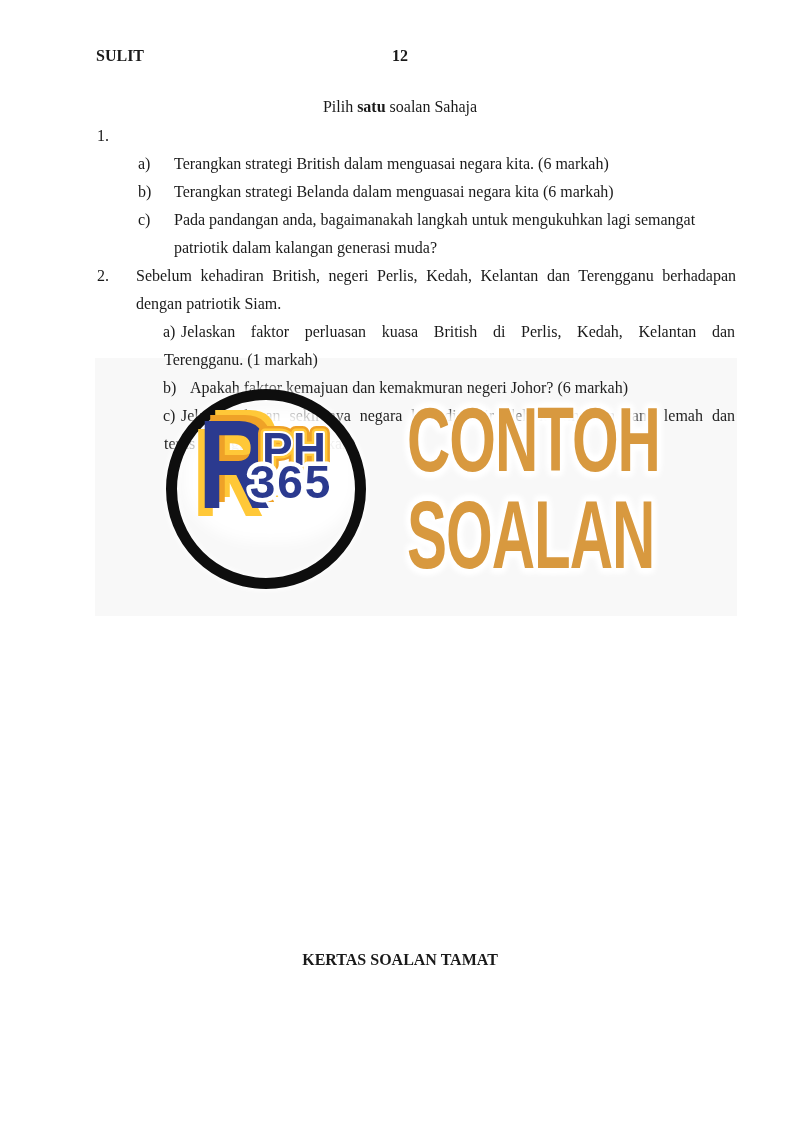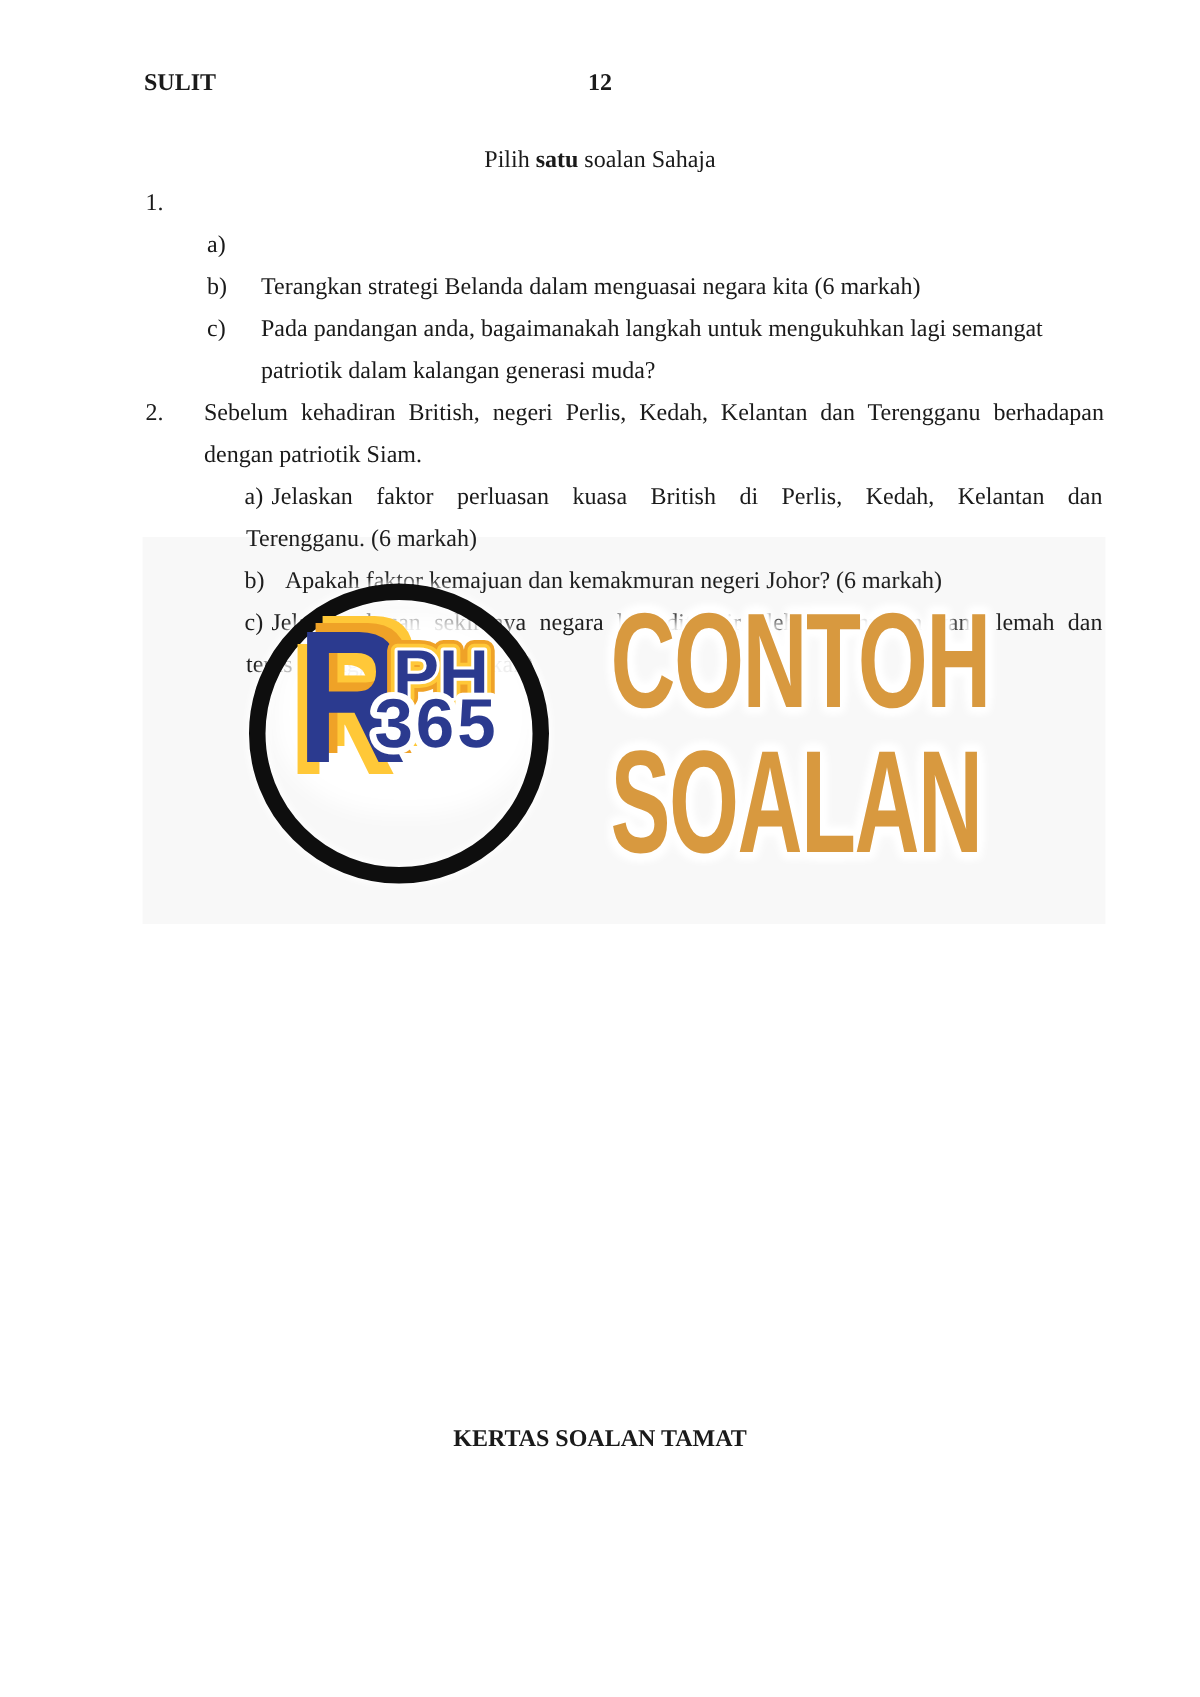"Terangkan strategi British dalam" div.abs { html: none -> <div>Terangkan strategi British dalam menguasai negara kita. (6 markah)</div> }
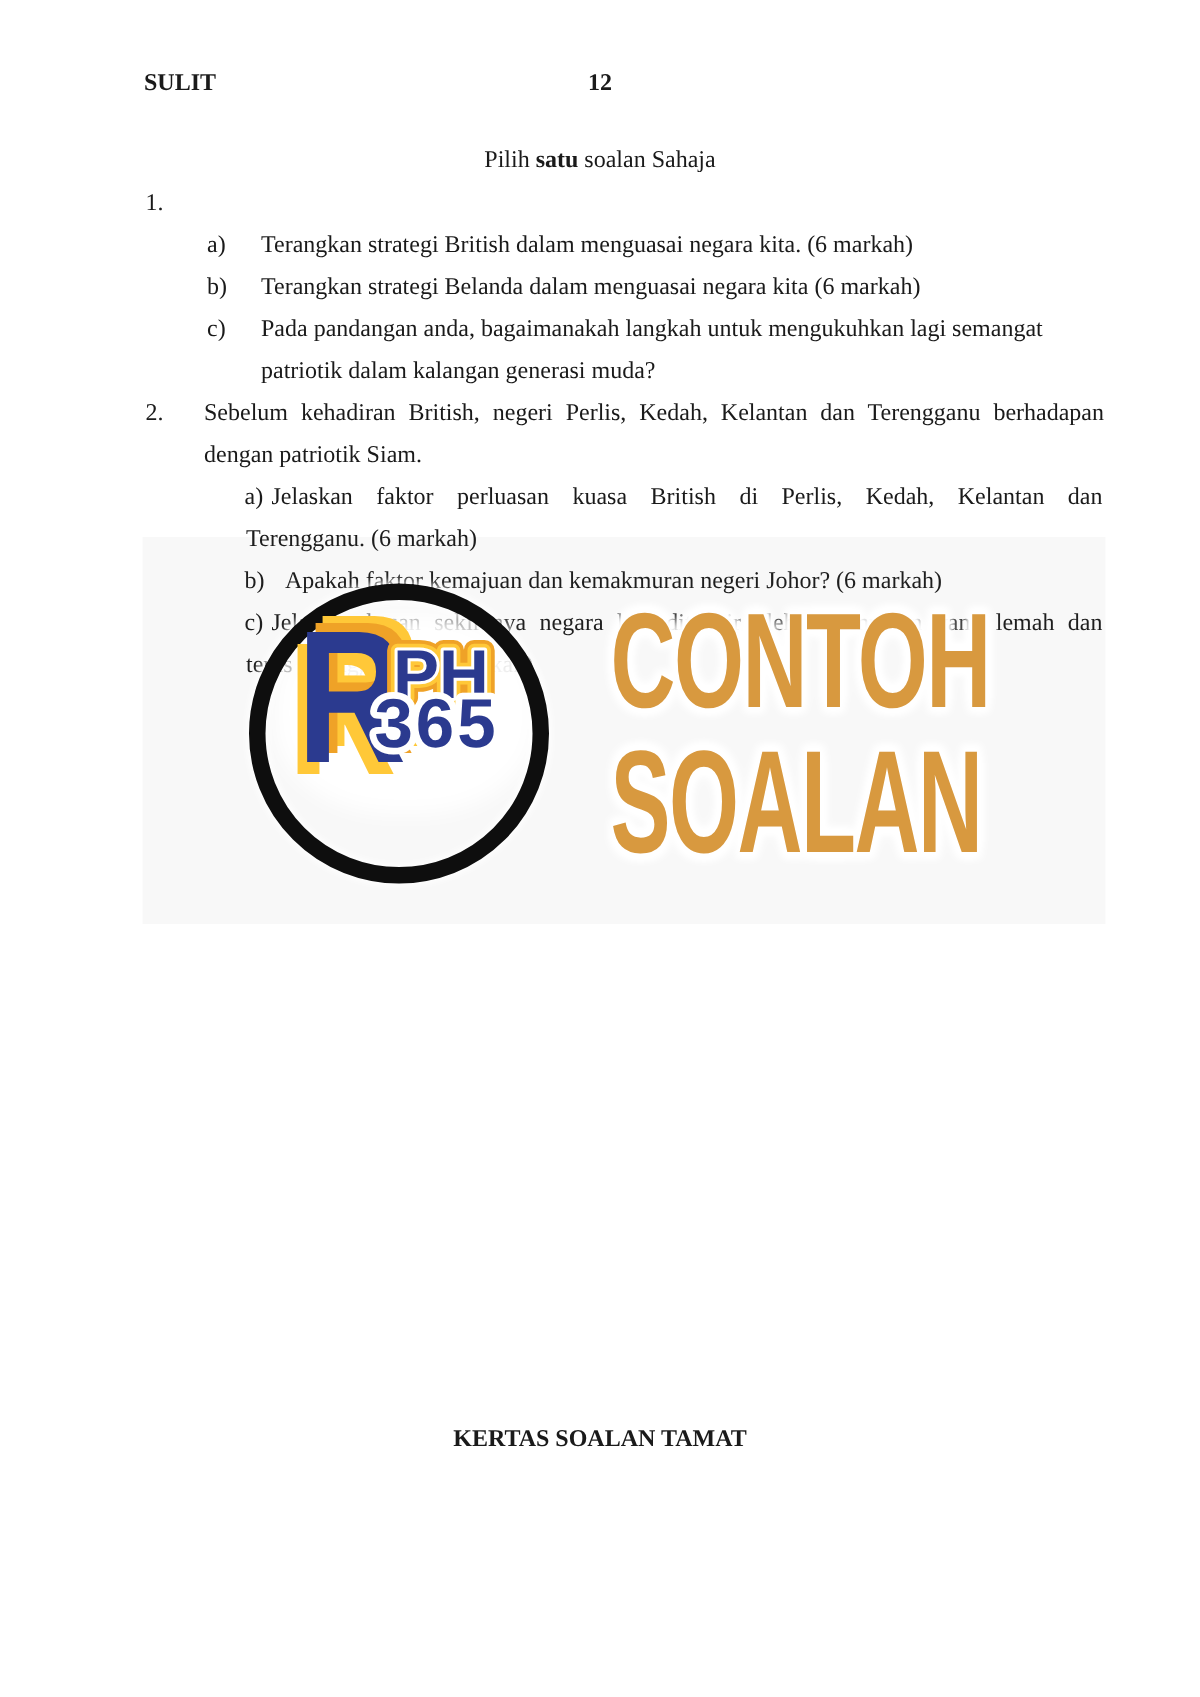"Terengganu. (6 markah)" div.abs { text: 6 -> 1 }
